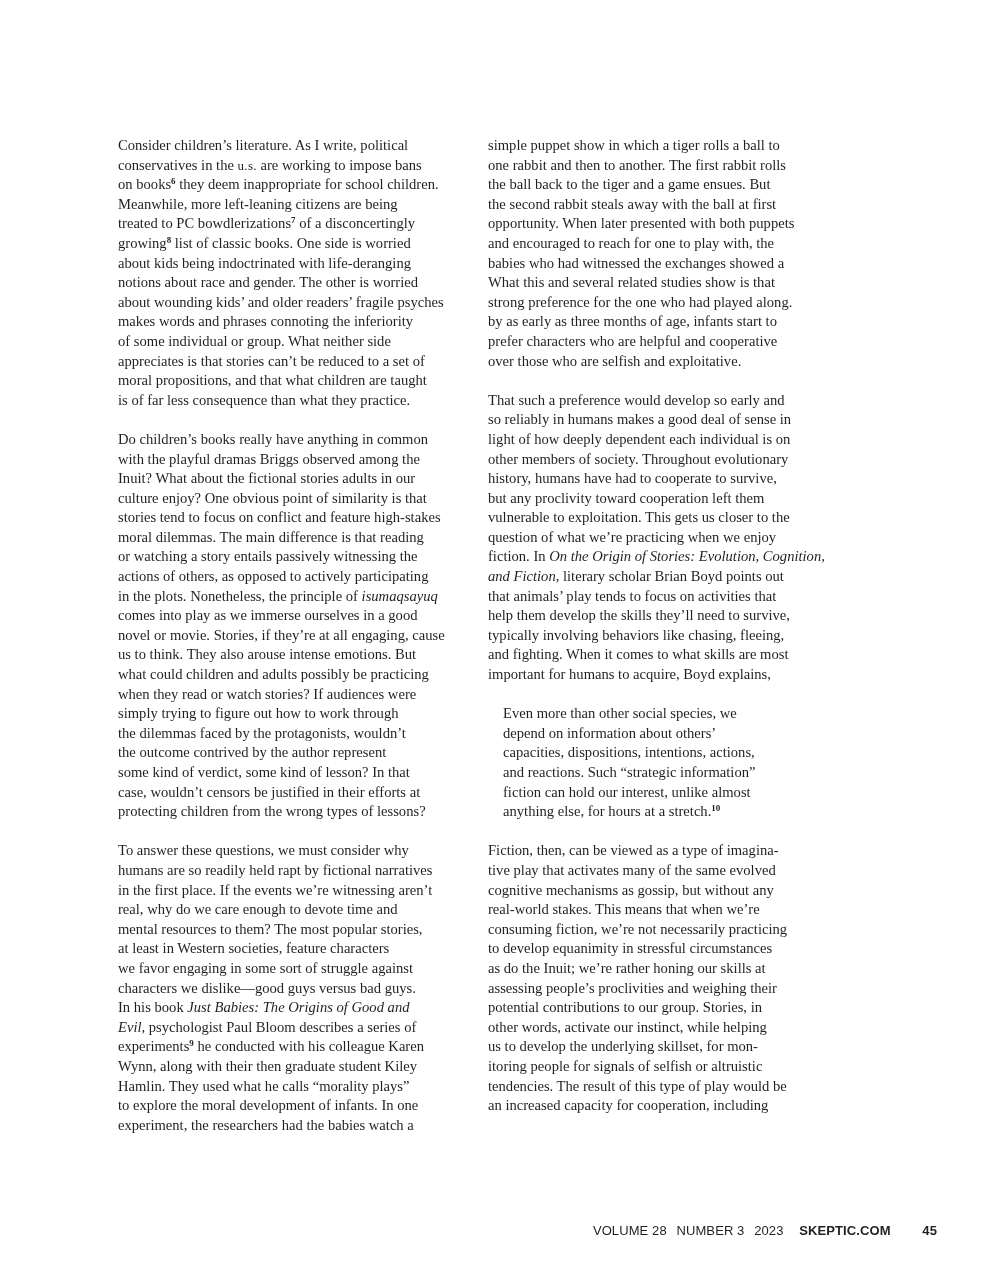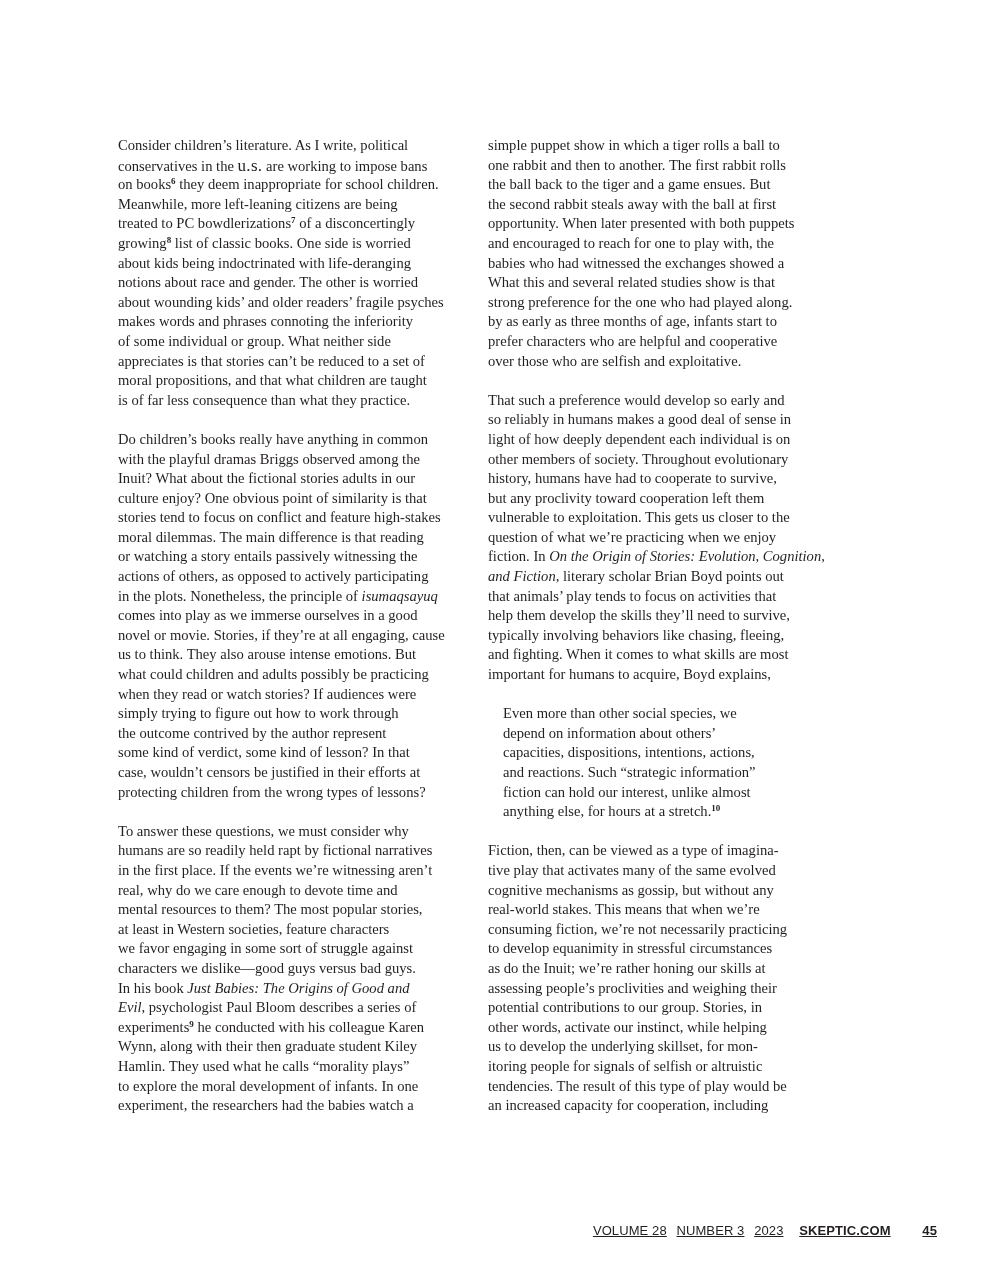"u.s." .sc { font-size: 17px -> 13px }
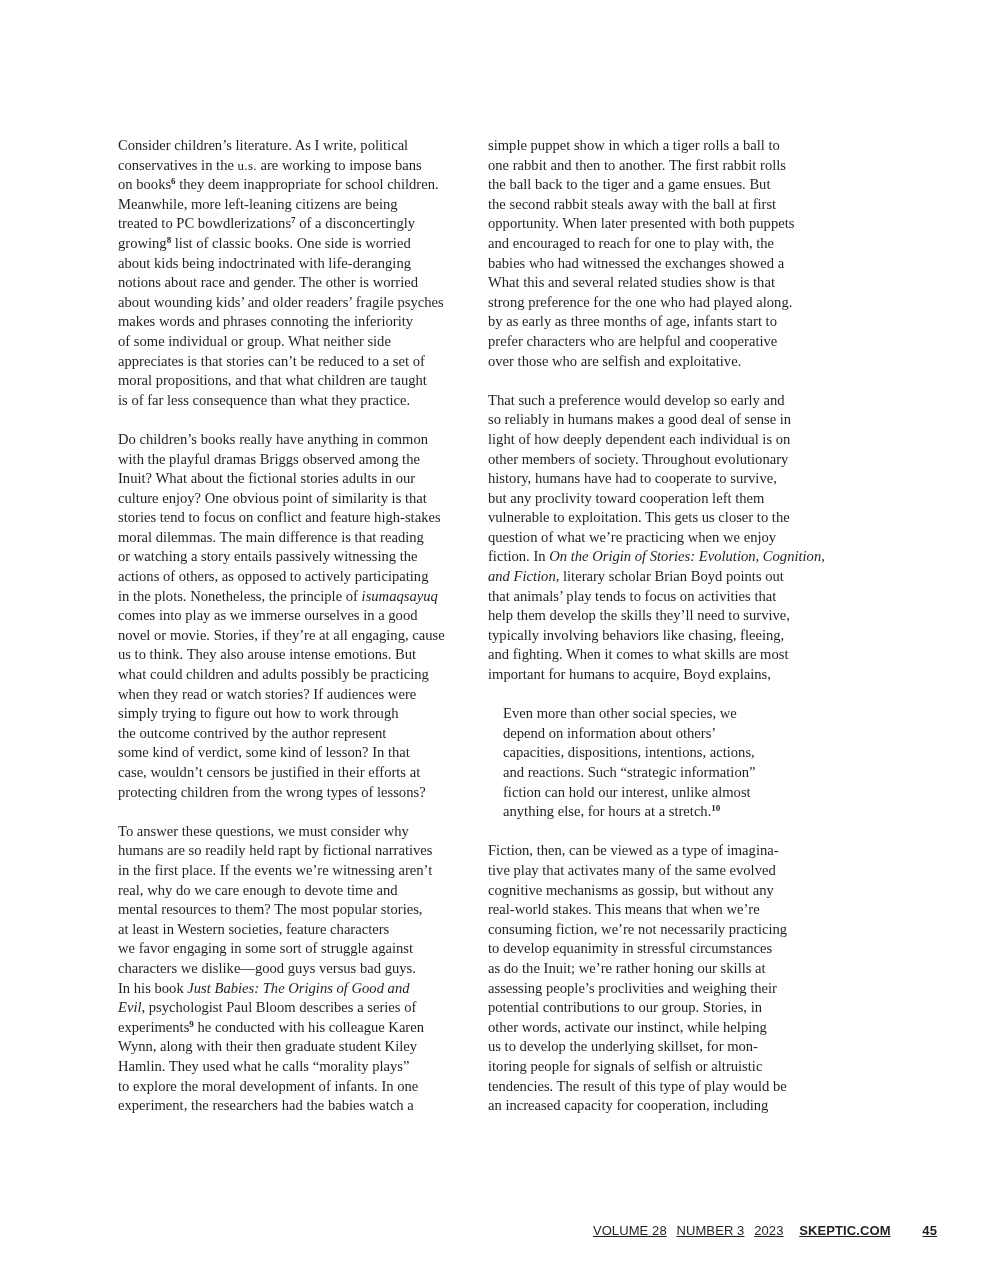"the dilemmas faced by the" span.line { html: none -> <span>the dilemmas faced by the protagonists, wouldn’t</span> }
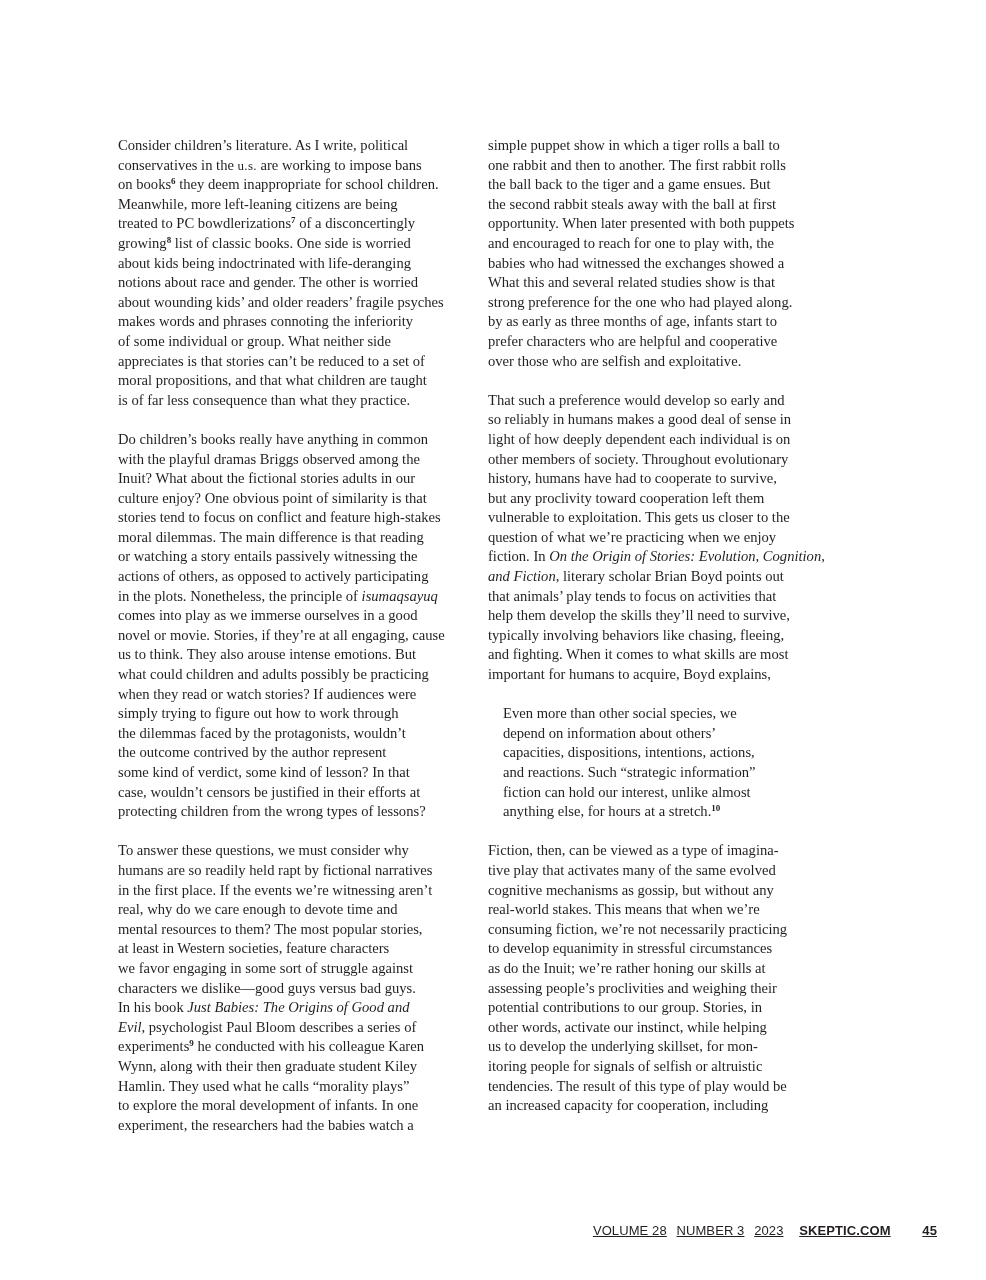"VOLUME 28" .footer span { text-decoration: underline -> none }
